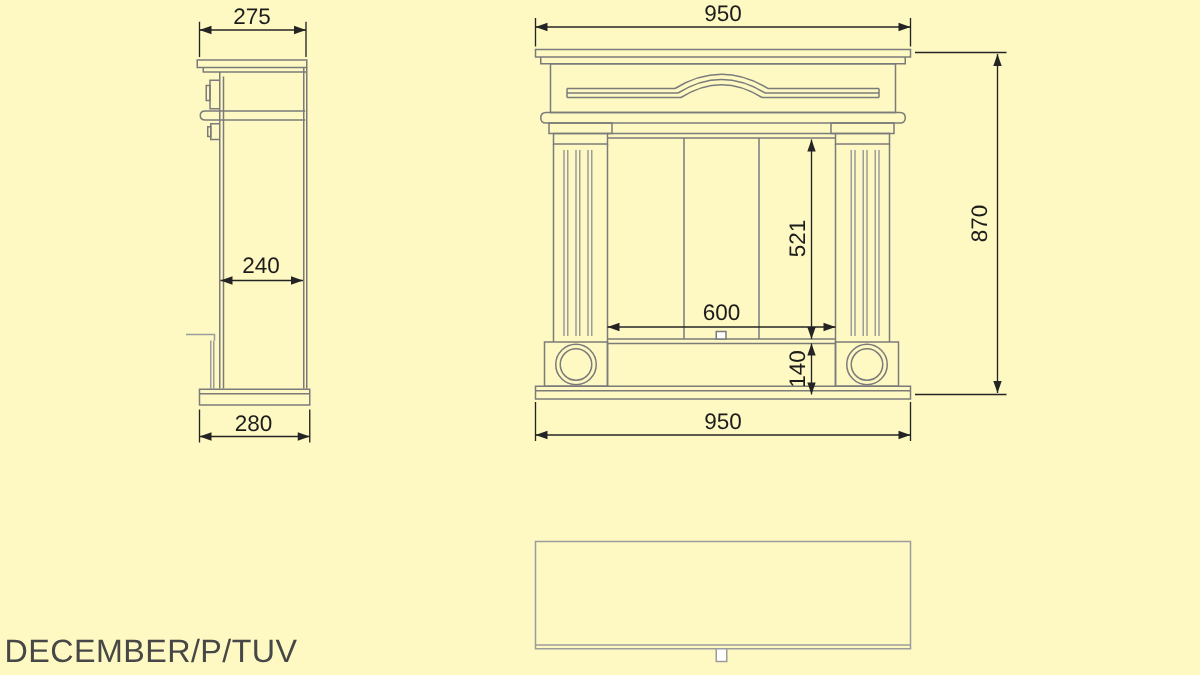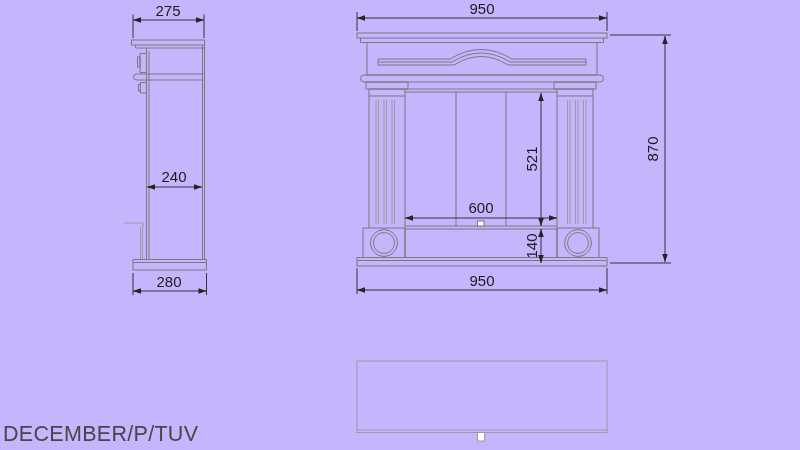"275" .stage { background: #c4b5fd -> #fef9c3 }
